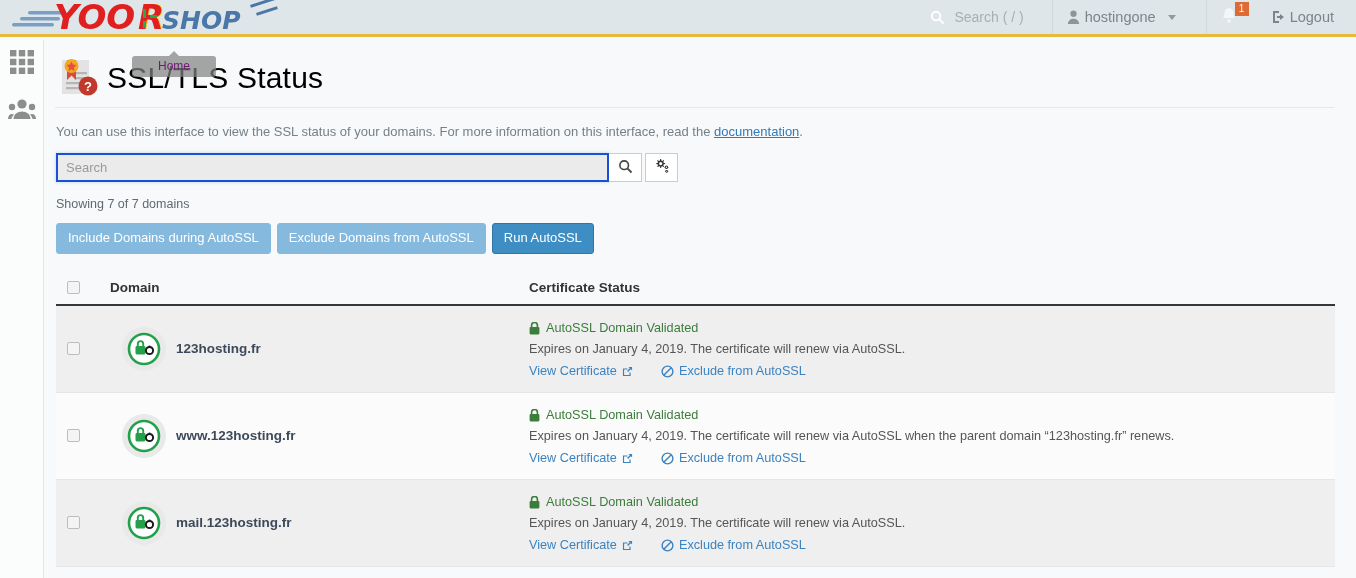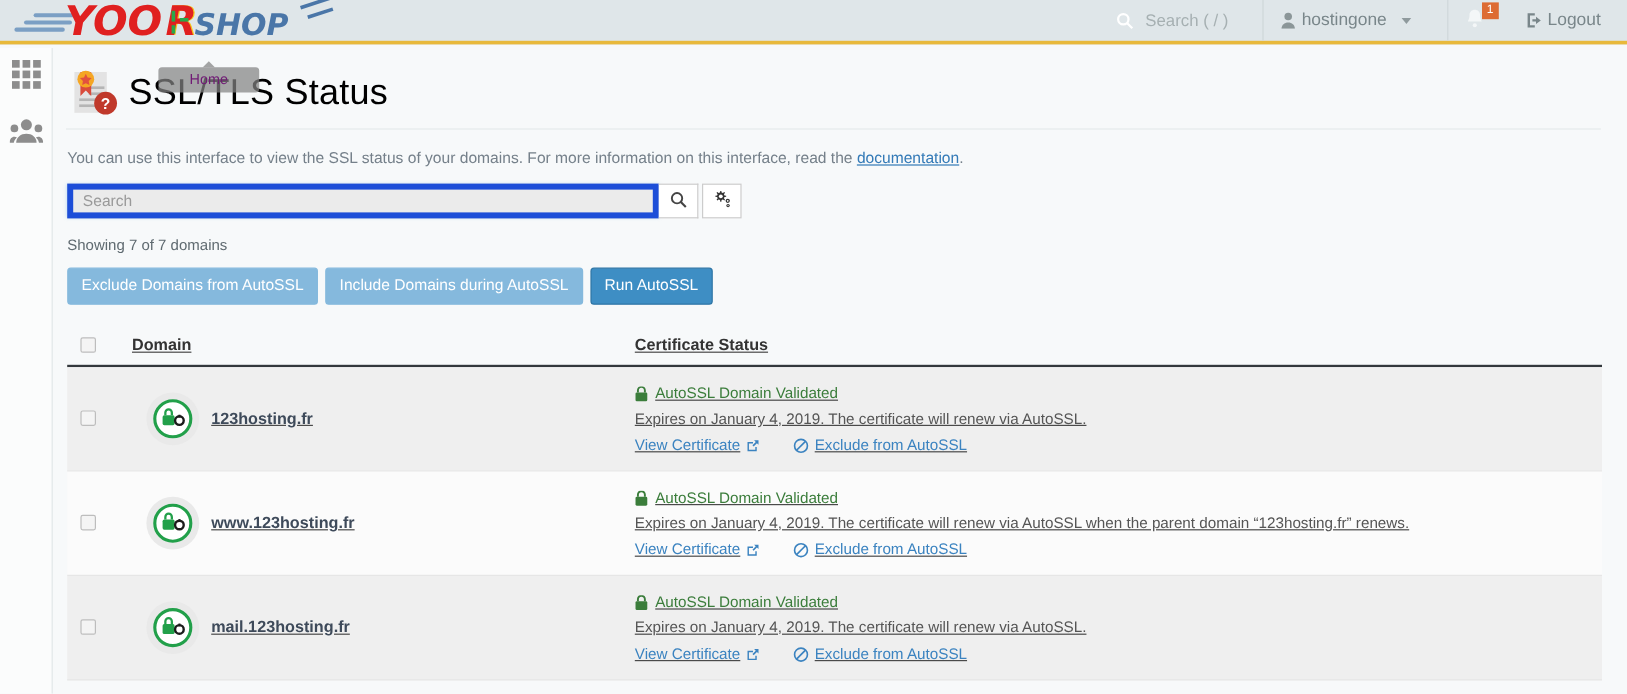"Search" .search-input { border: 5px solid #1d4ed8 -> 2px solid #1d4ed8; width: 493px -> 553px }
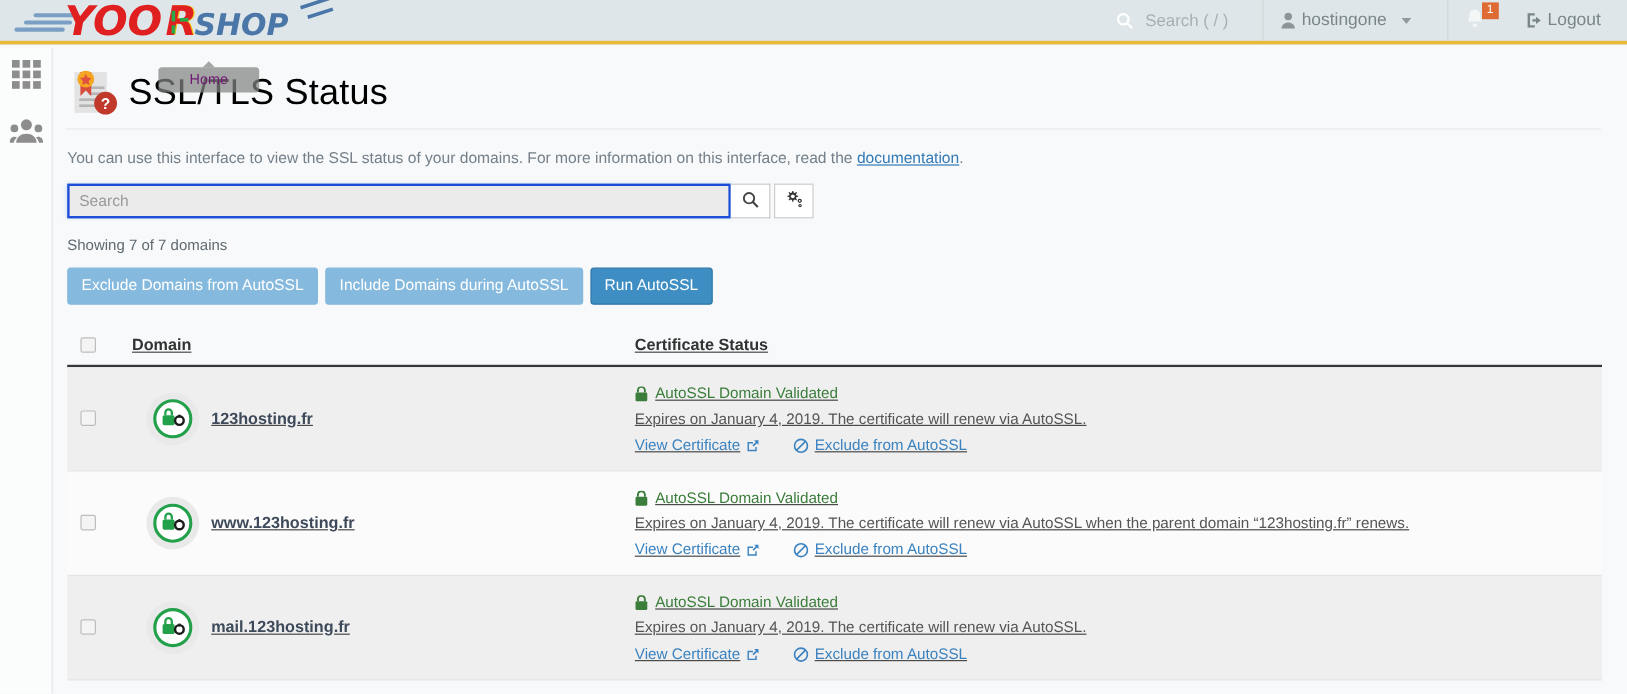"Exclude Domains from AutoSSL" button.btn { order: before "Include Domains during AutoSSL" -> after "Include Domains during AutoSSL" }
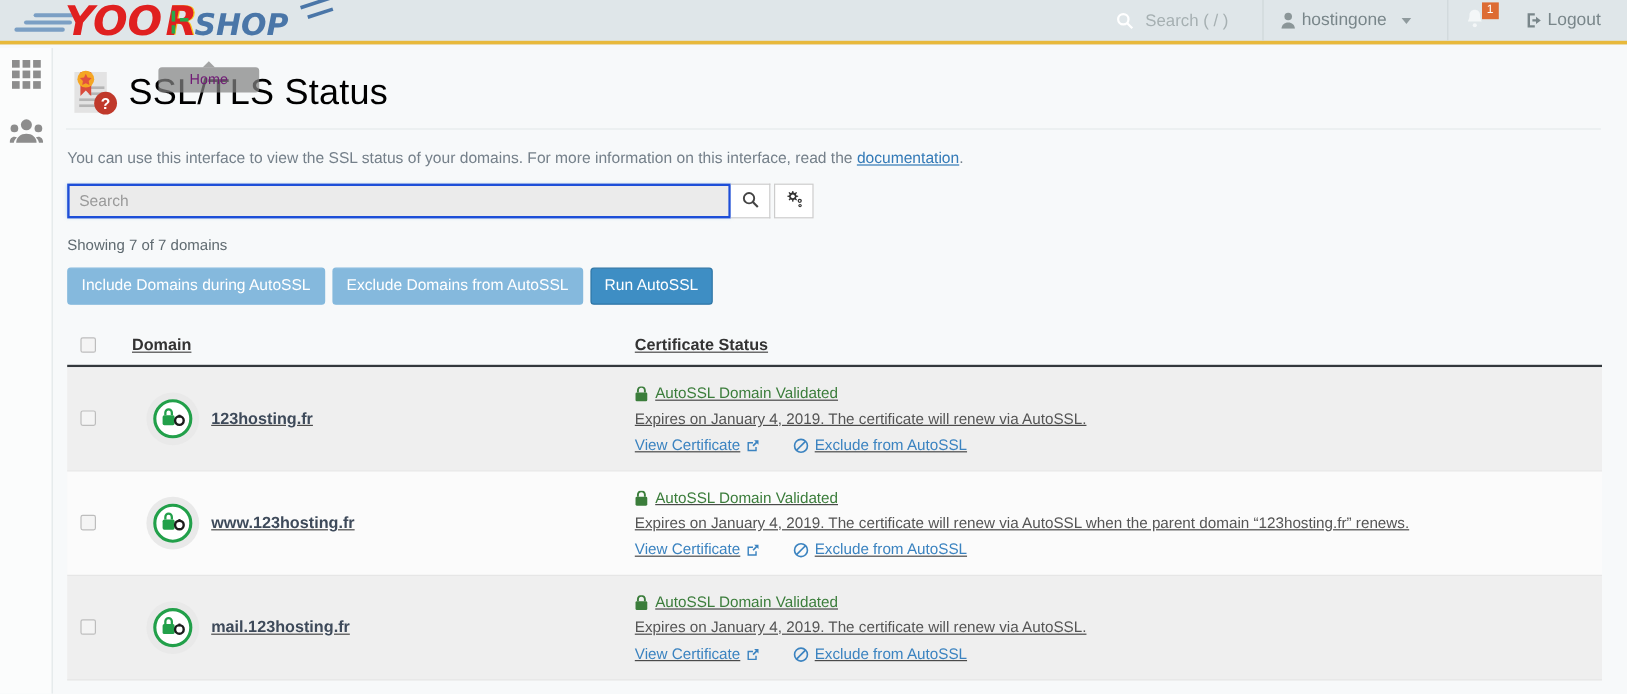"Domain" .tbl { text-decoration: underline -> none }
